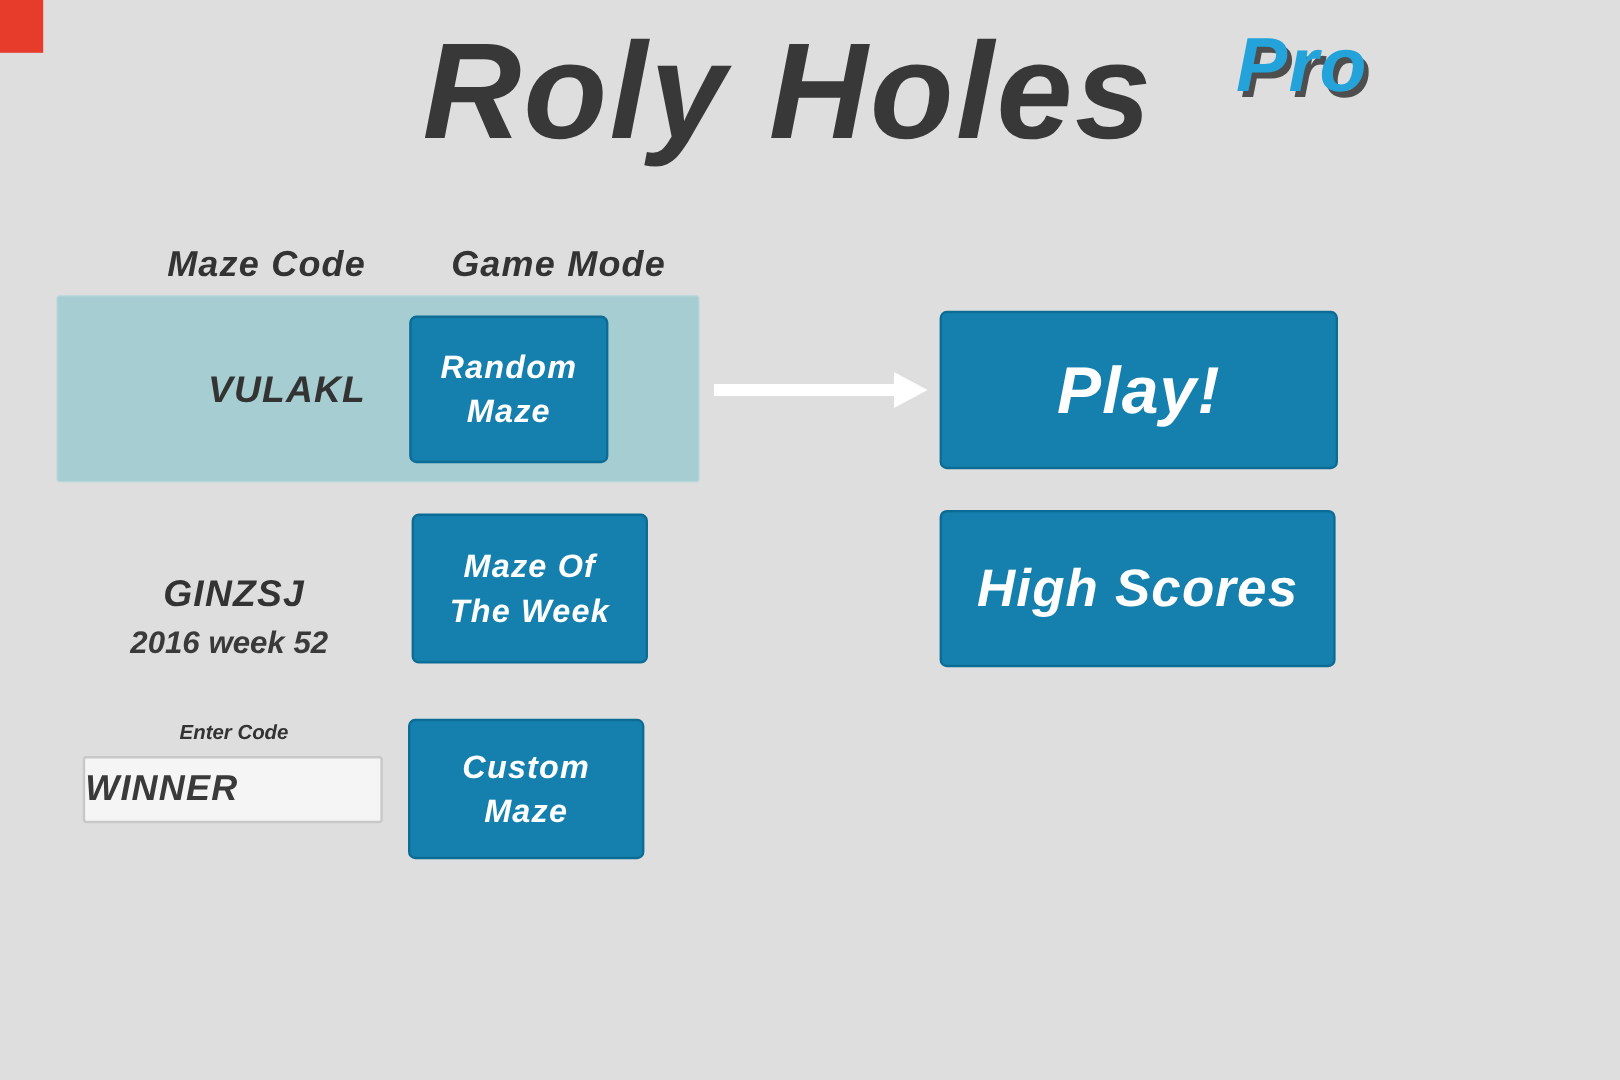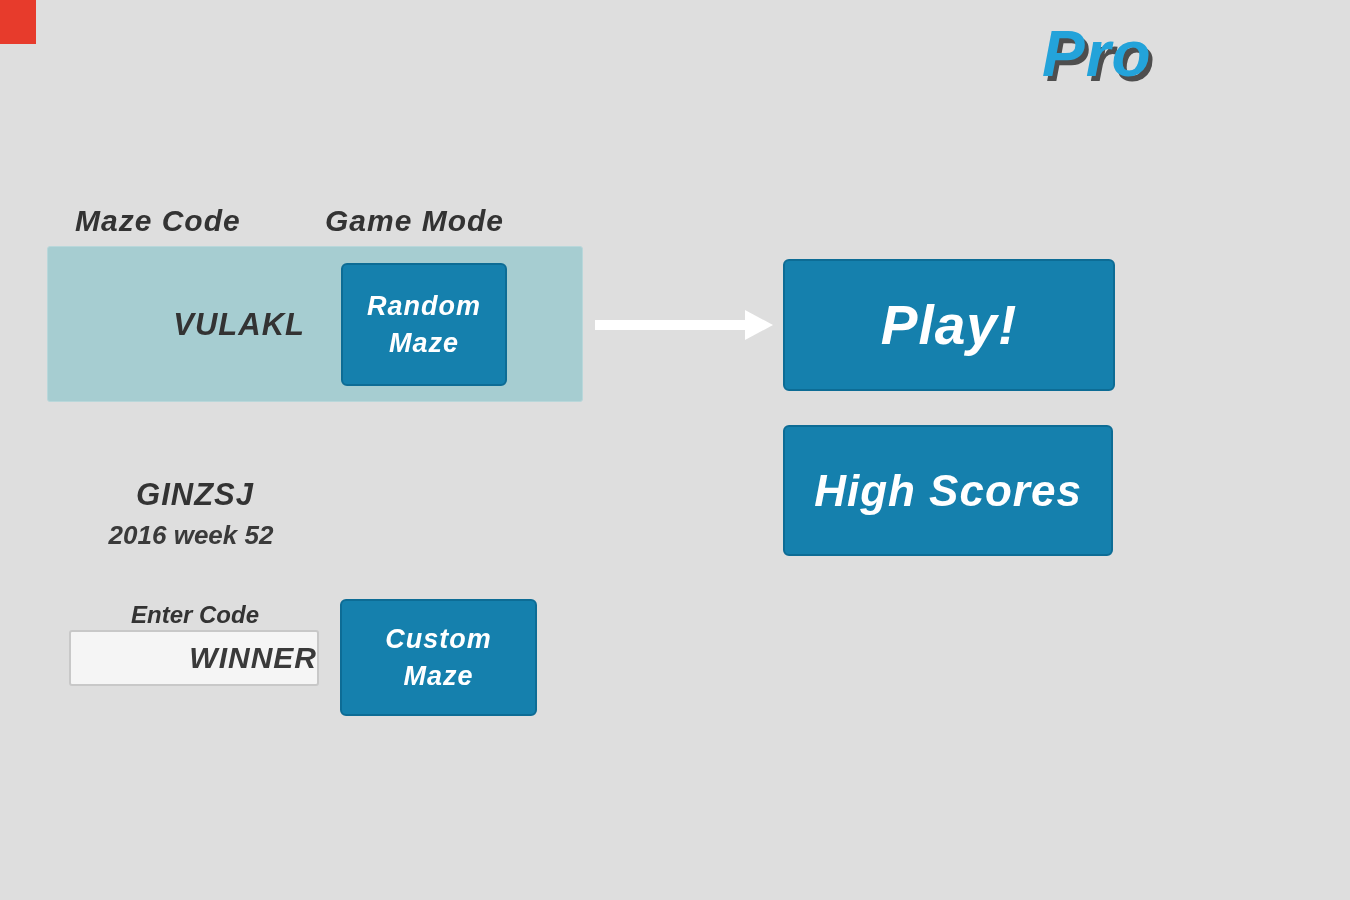"Roly Holes" h1.abs { html: none -> <h1> <span>Roly Holes</span> </h1> }
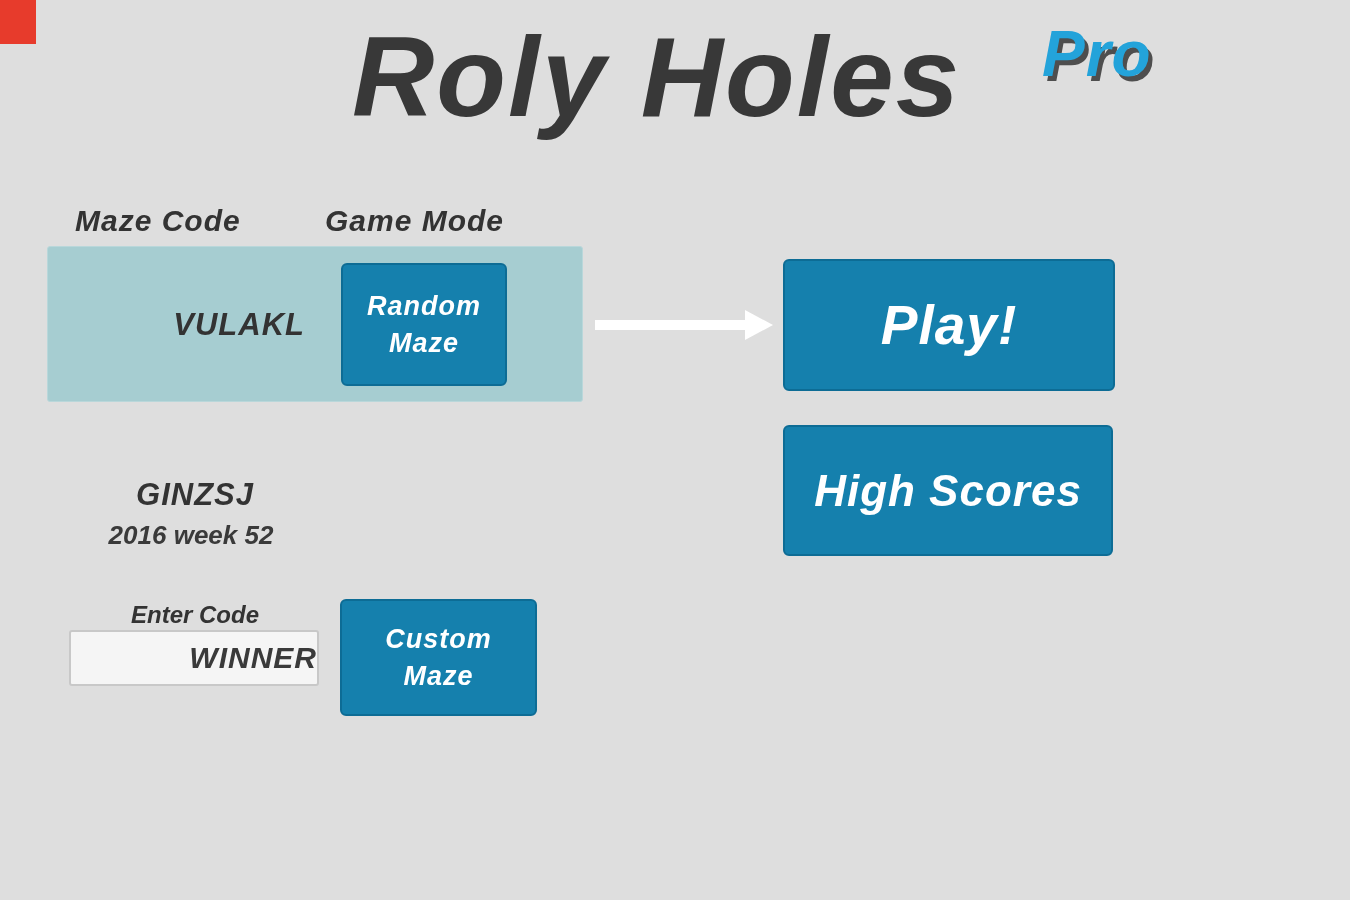"Pro" .pro-badge { margin-left: 12px -> none }
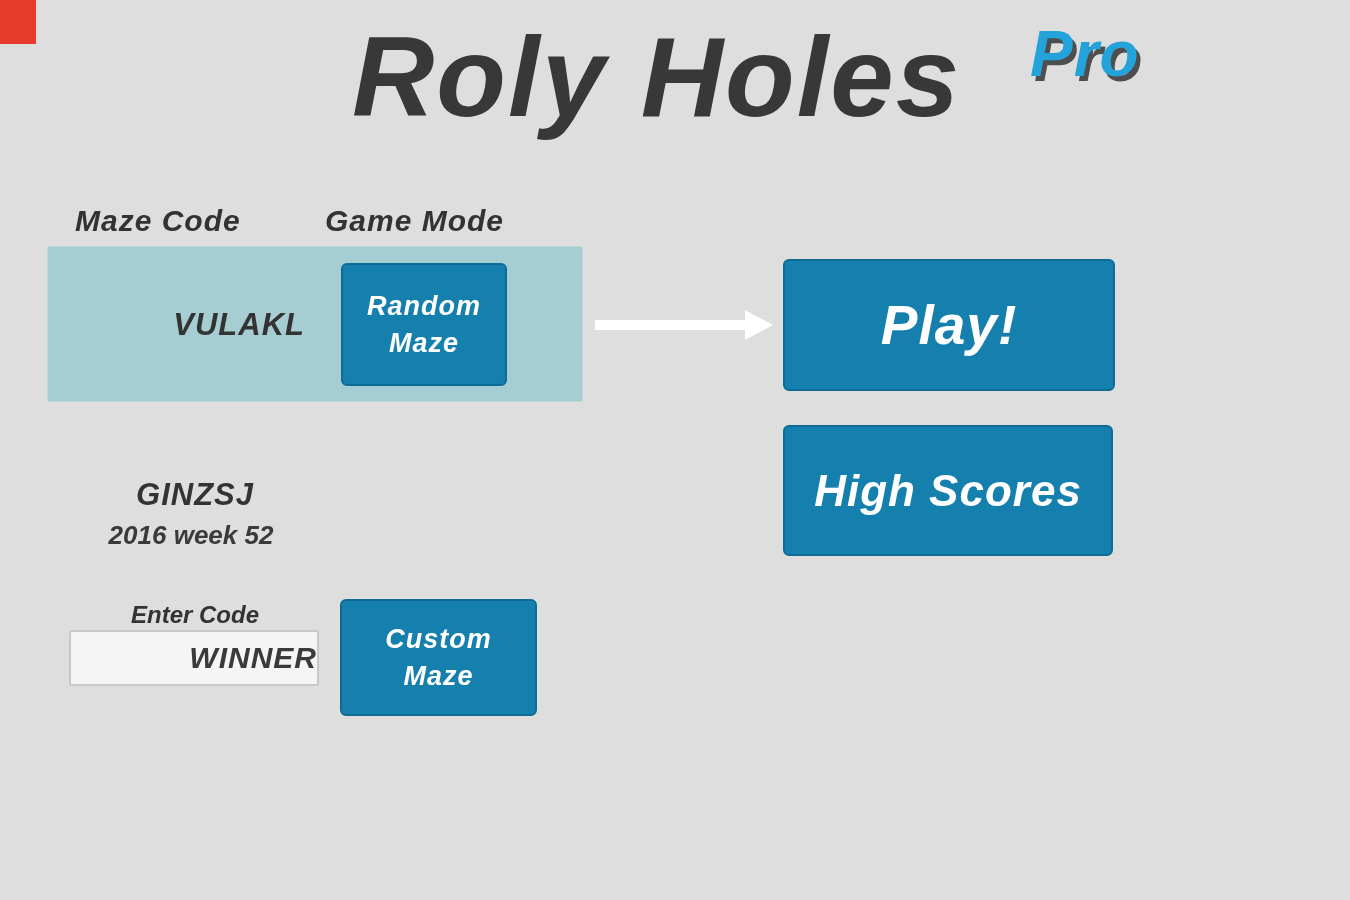"Maze Code" .col-header { text-align: left -> right }
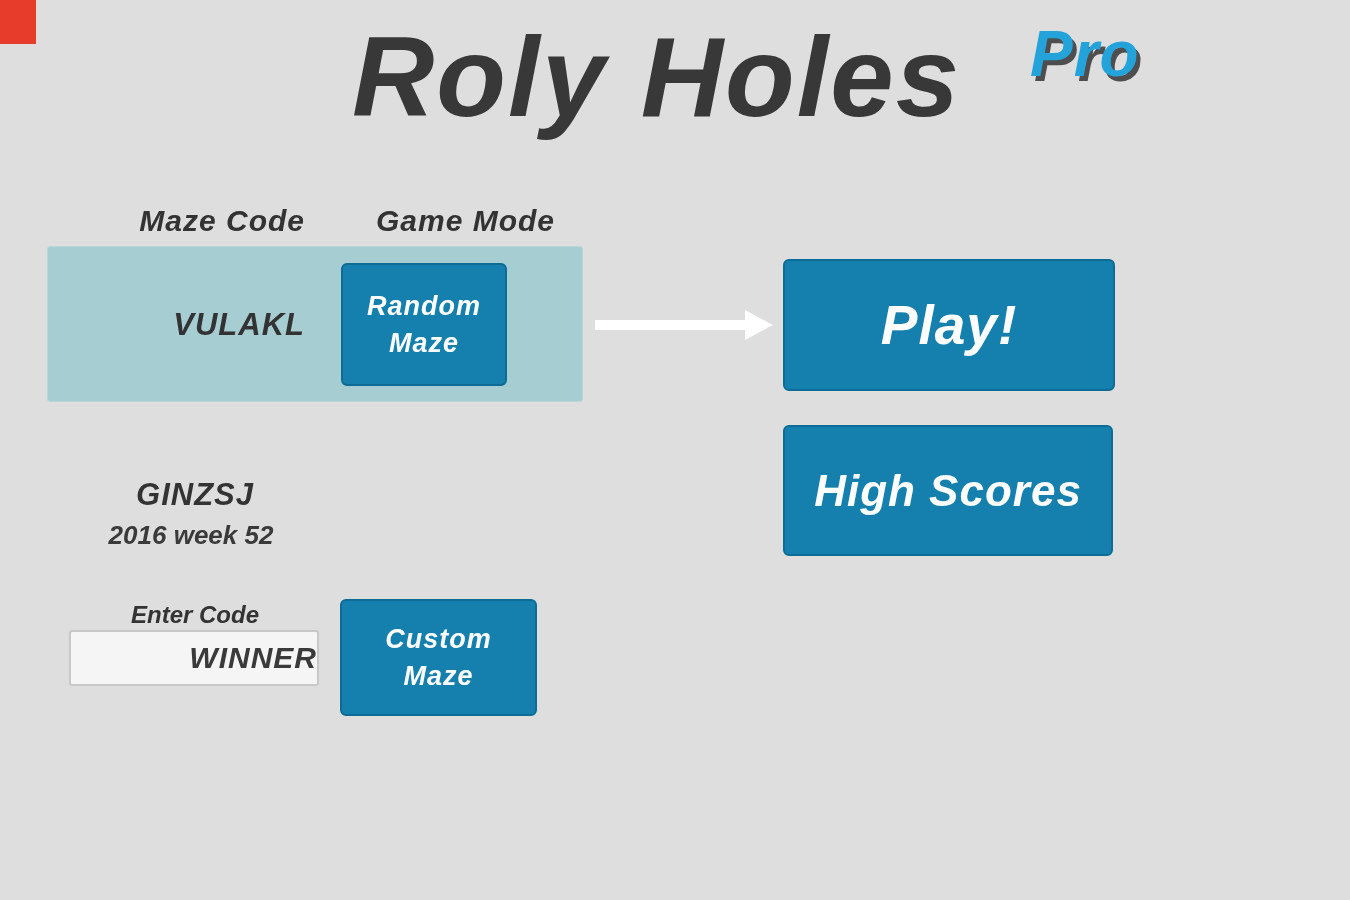"Maze Of" div.abs { html: none -> <div> <span>Maze Of</span> <span>The Week</span> </div> }
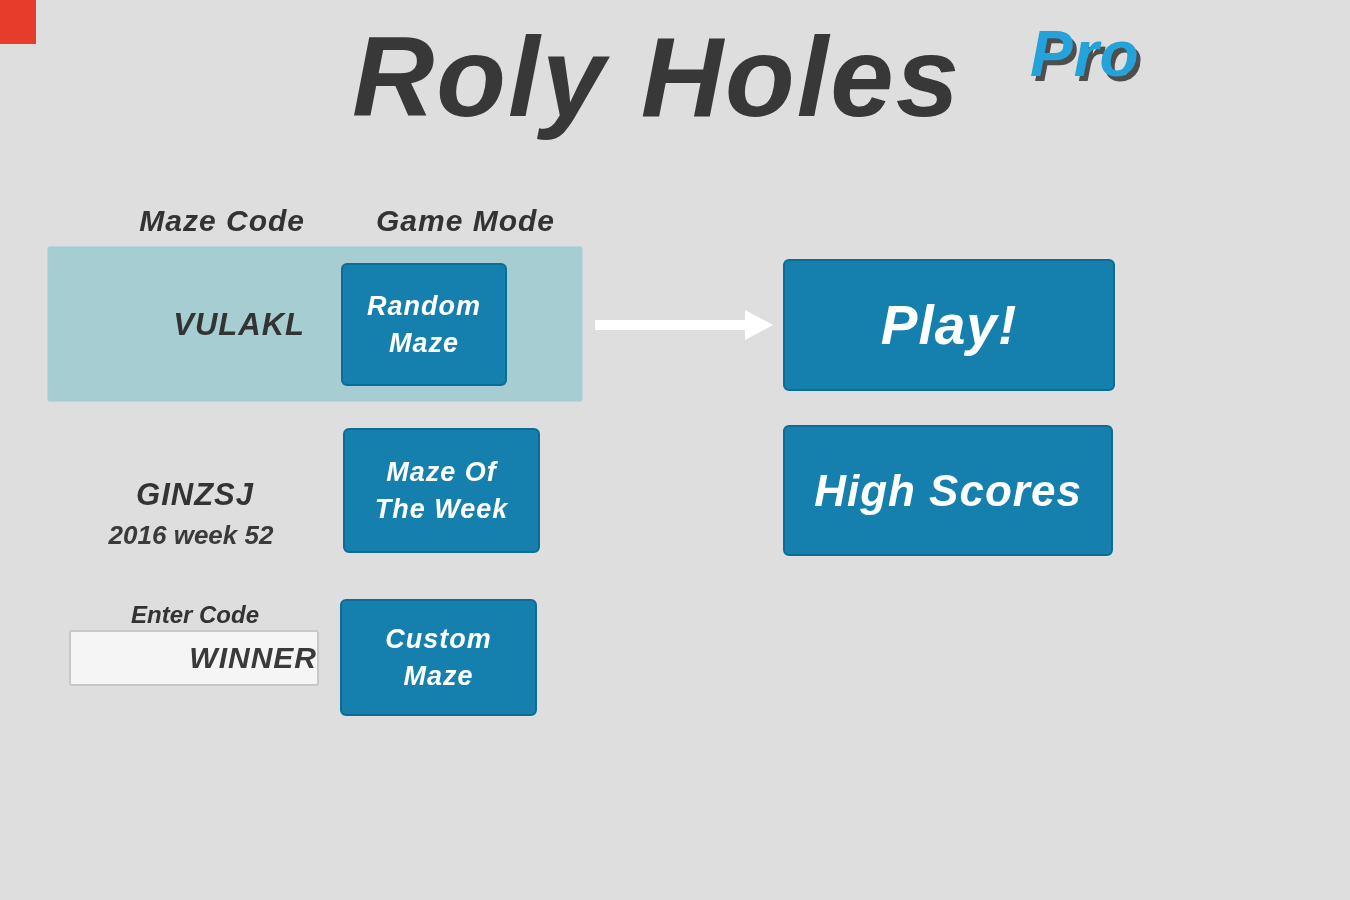"Enter Code" .enter-code-label { font-size: 24px -> 17px }
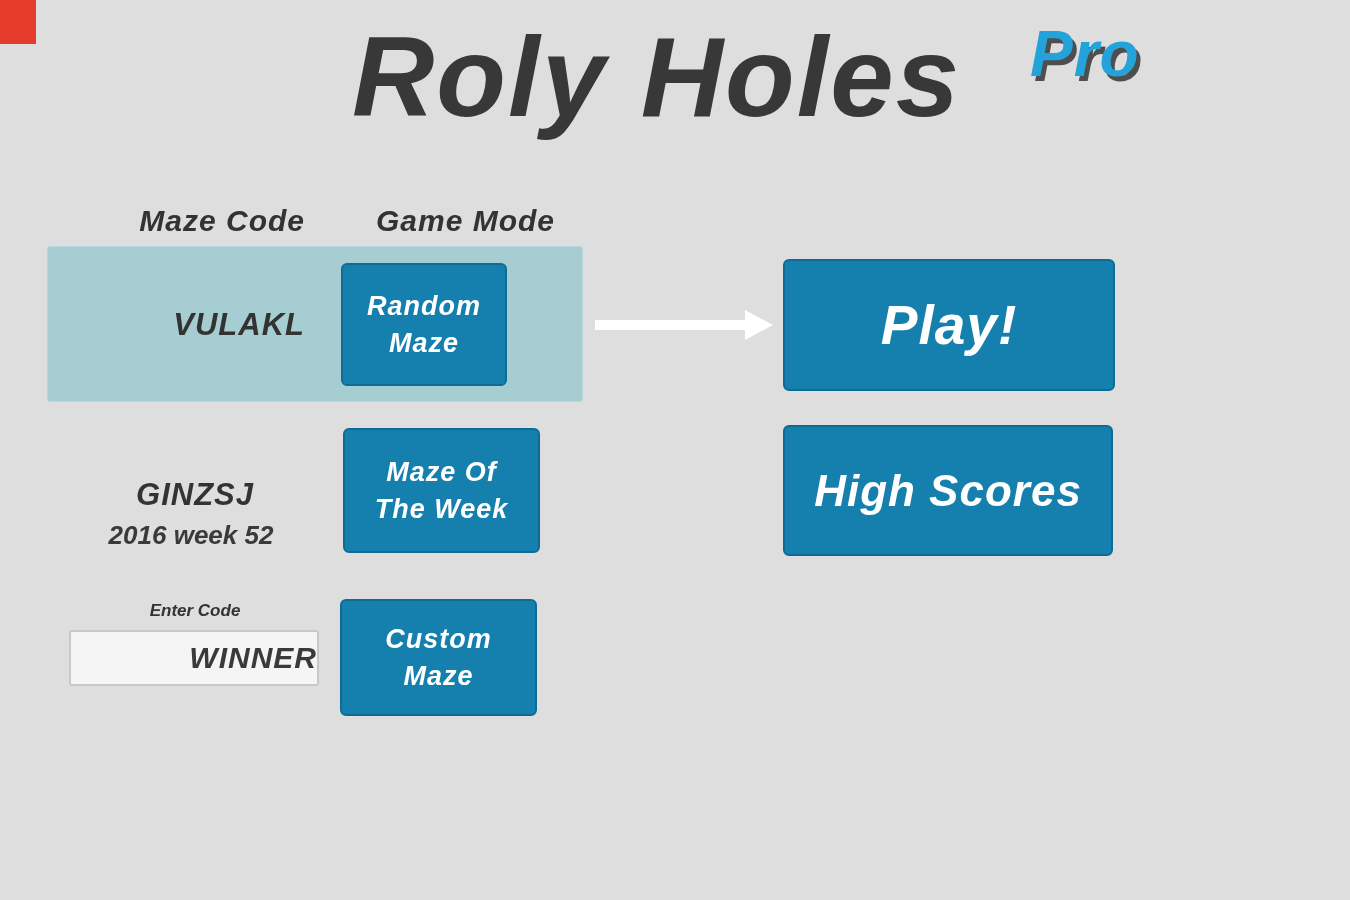"WINNER" .code-input { text-align: right -> left }
